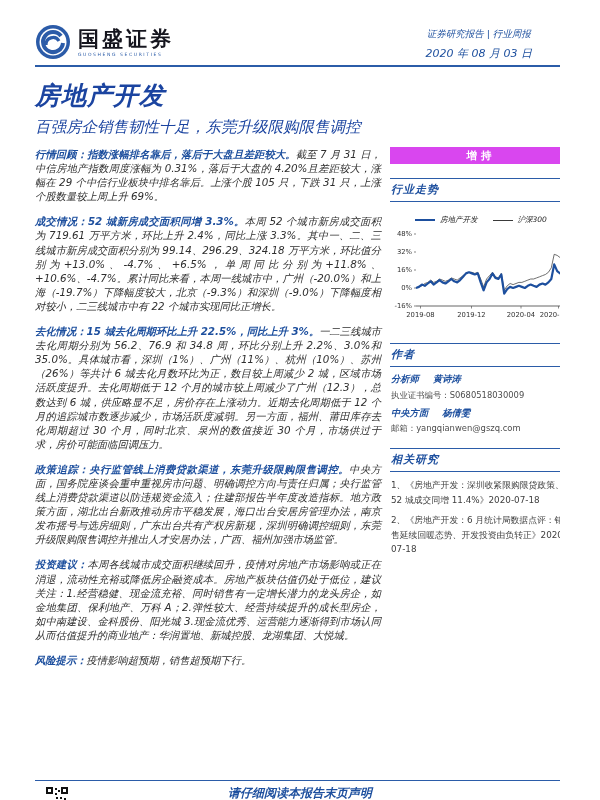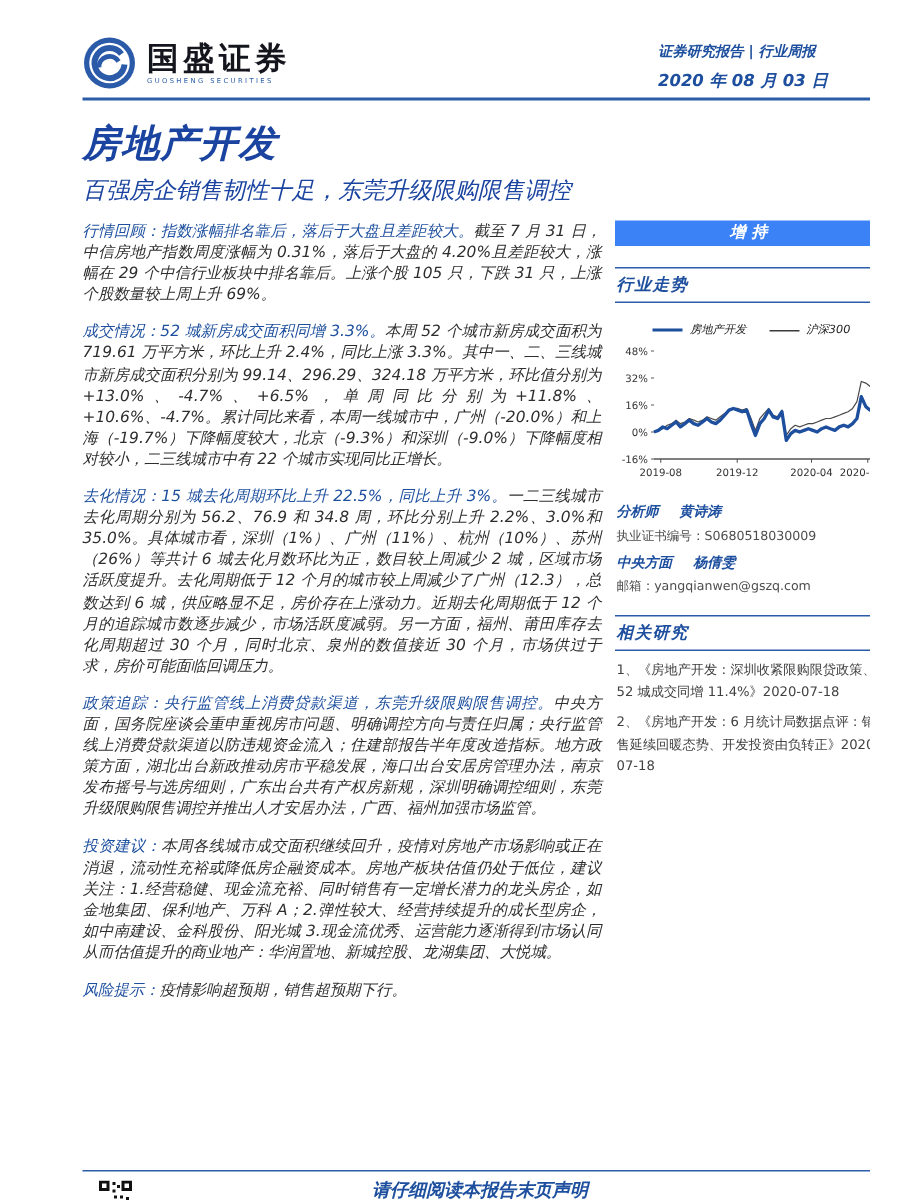"国盛证券" .page { margin-left: 20px -> none }
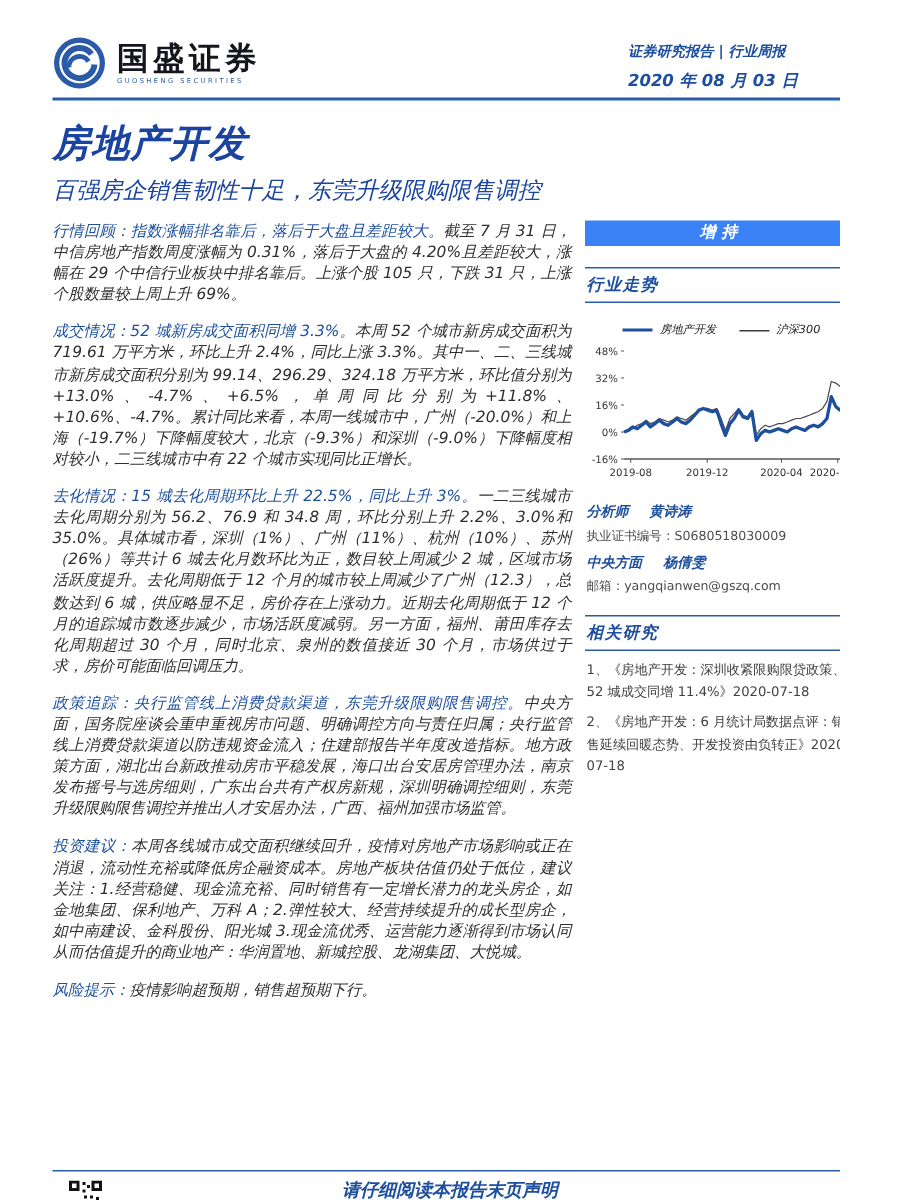"证券研究报告 | 行业周报" .report-meta { font-weight: bold -> normal; text-align: left -> center }
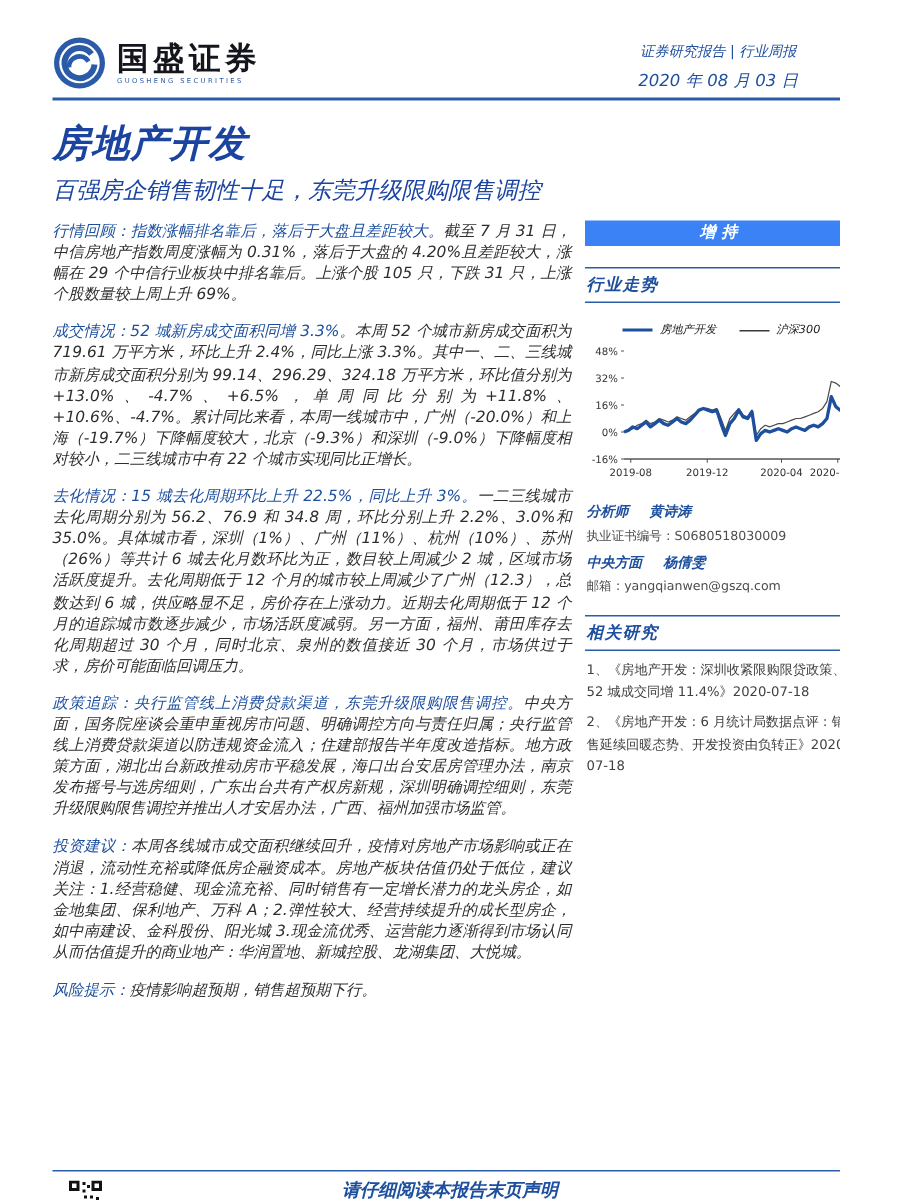"行情回顾：指数涨幅排名靠后，落后于大盘且差距较大。" .lead { font-weight: normal -> bold }
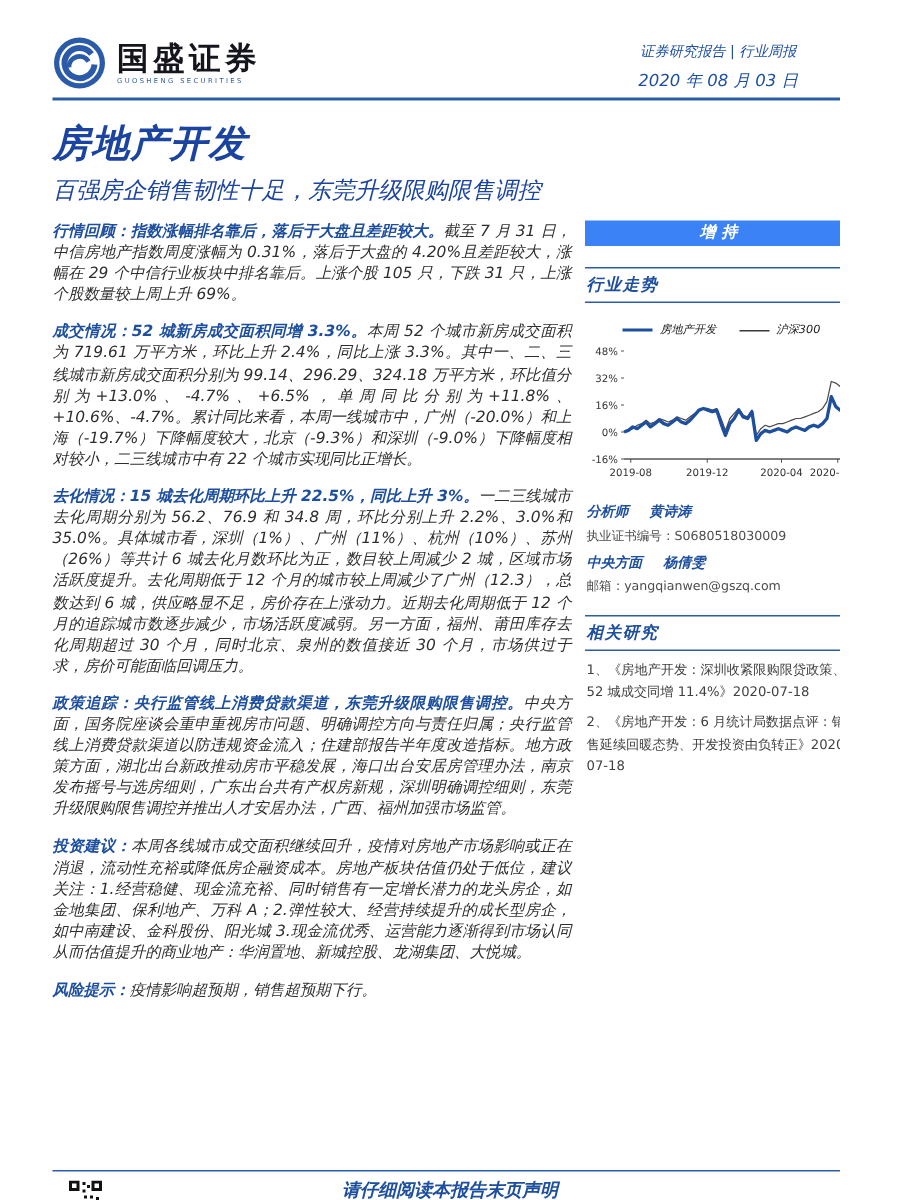"增持" .badge { background: #3b82f6 -> #d946ef; font-style: italic -> none }
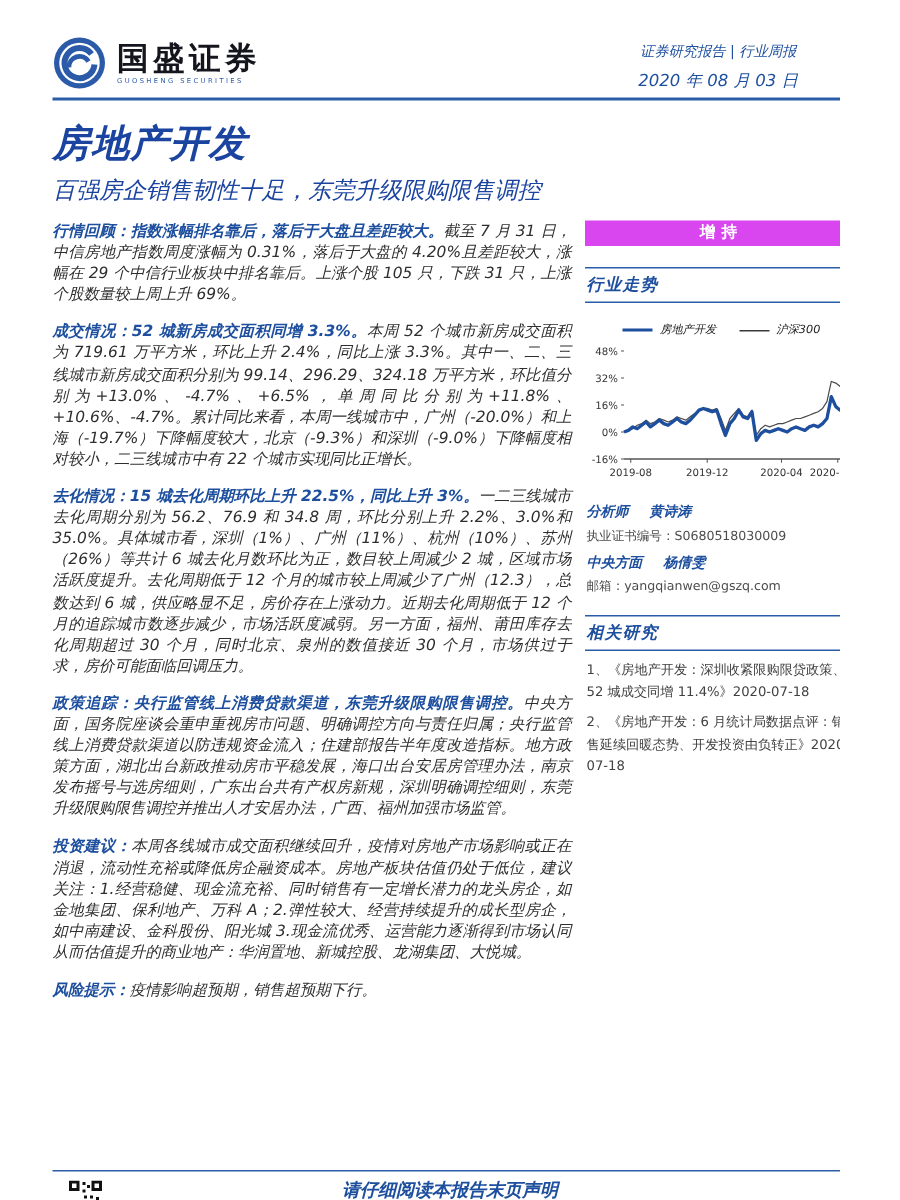"作者" div.sec-title { html: none -> <div>作者</div> }
